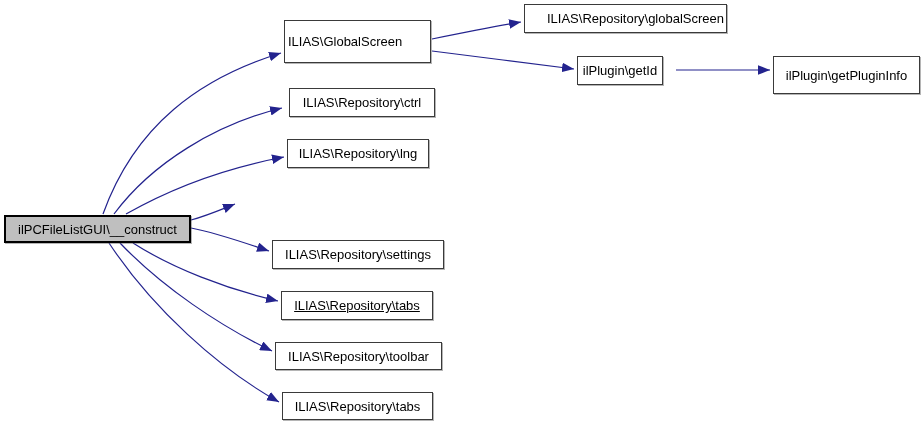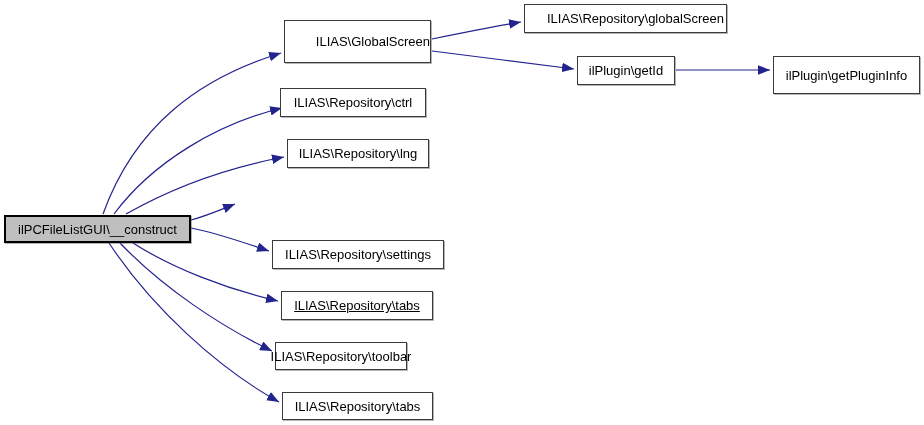"ILIAS\GlobalScreen" .node--multiline { align-items: flex-end -> flex-start }
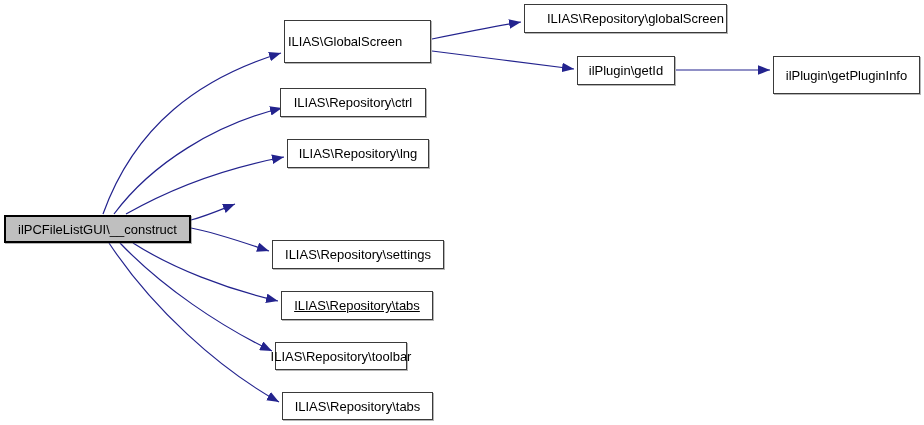"ilPlugin\getId" div.node { width: 98px -> 86px }
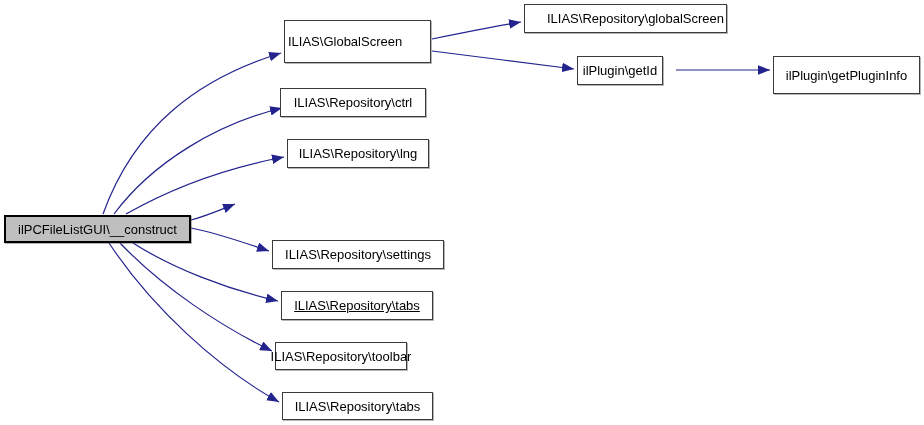"ILIAS\Repository\ctrl" div.node { left: 280px -> 289px }
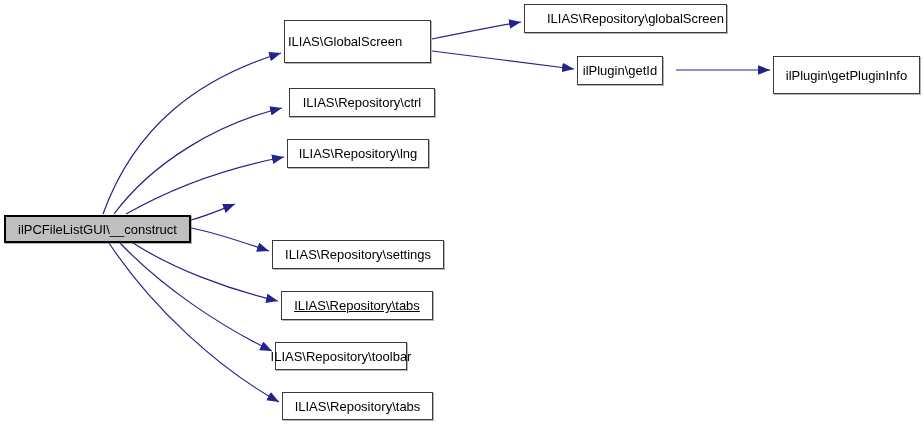"ILIAS\Repository\toolbar" div.node { width: 132px -> 167px }
